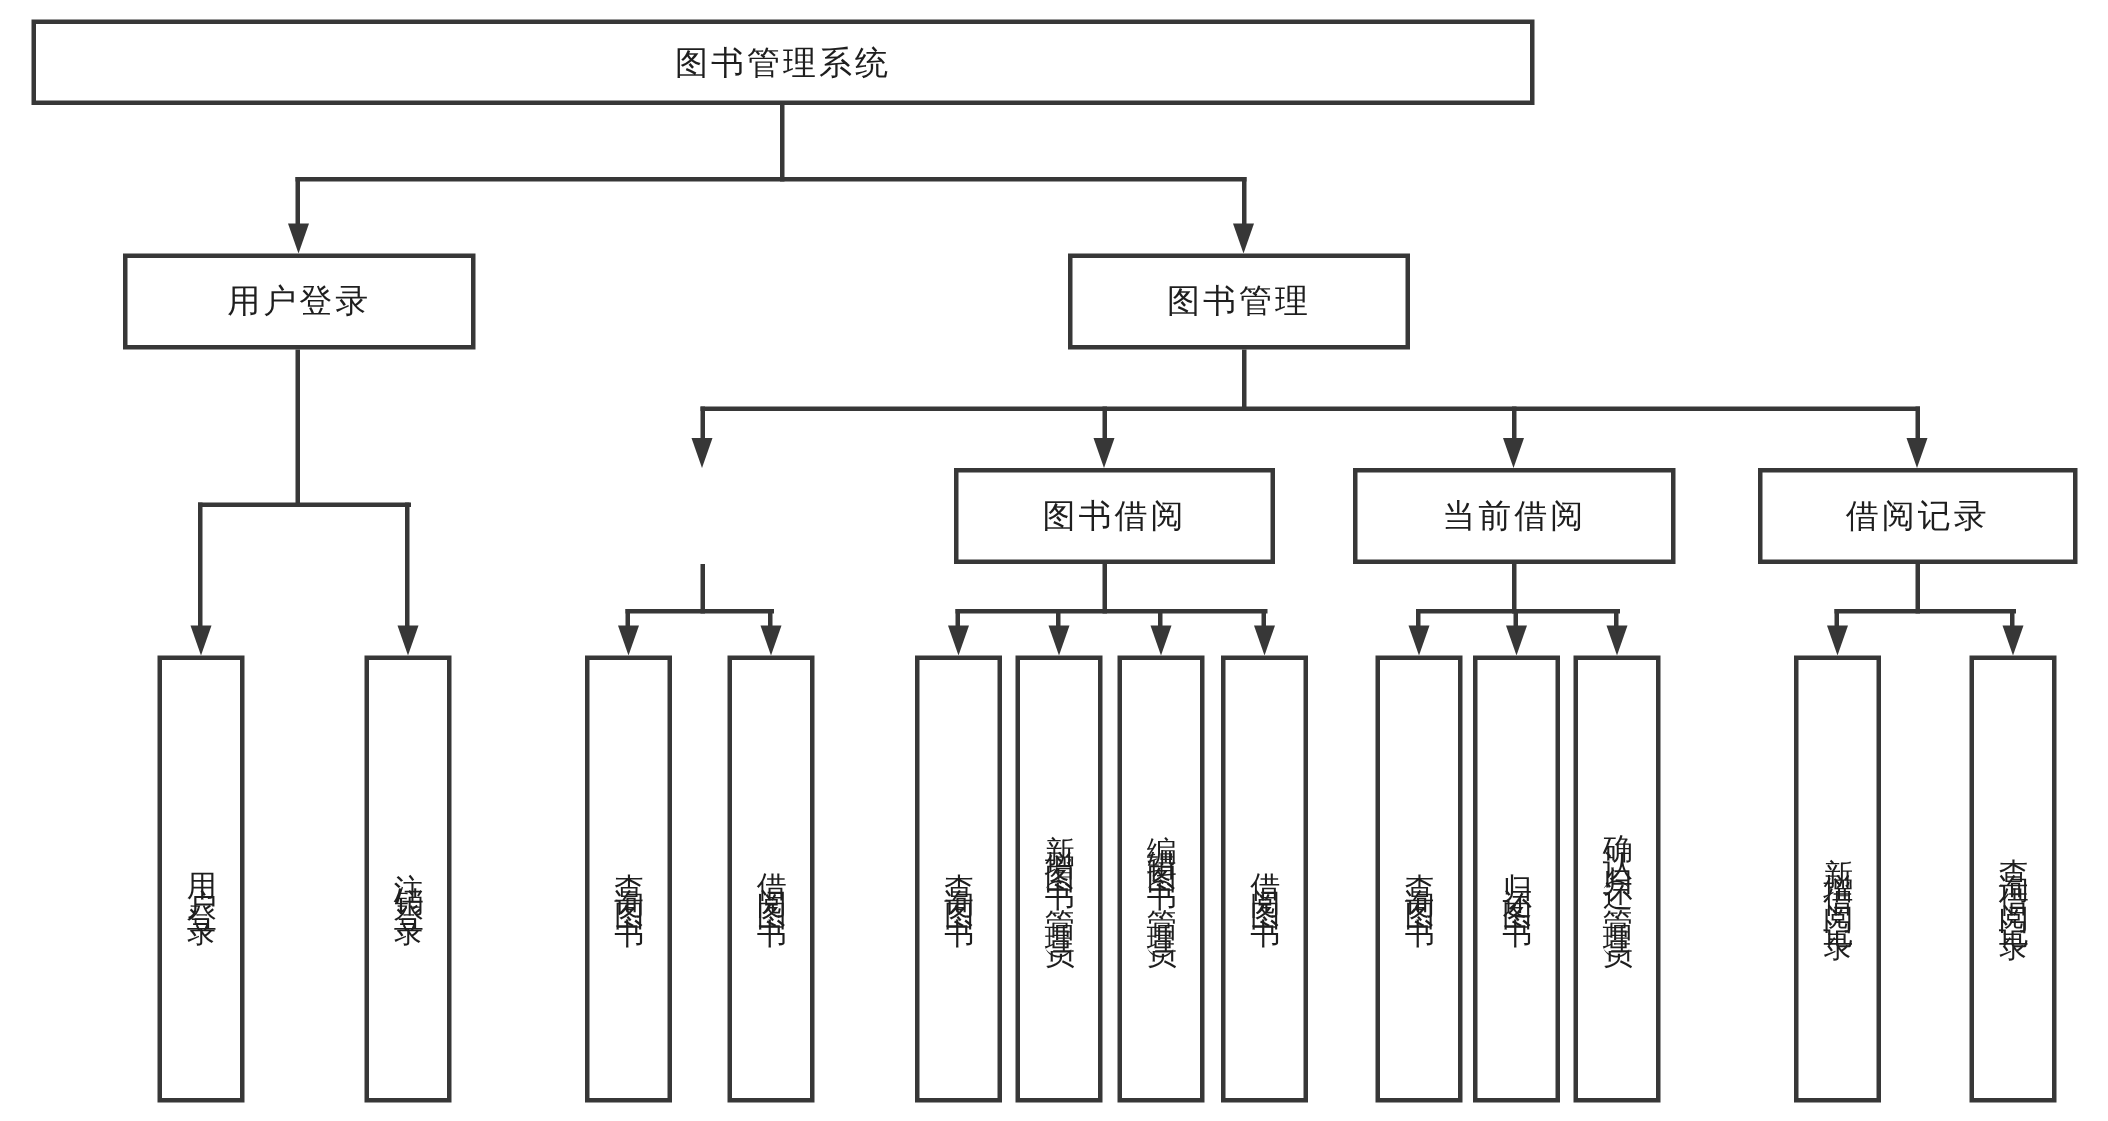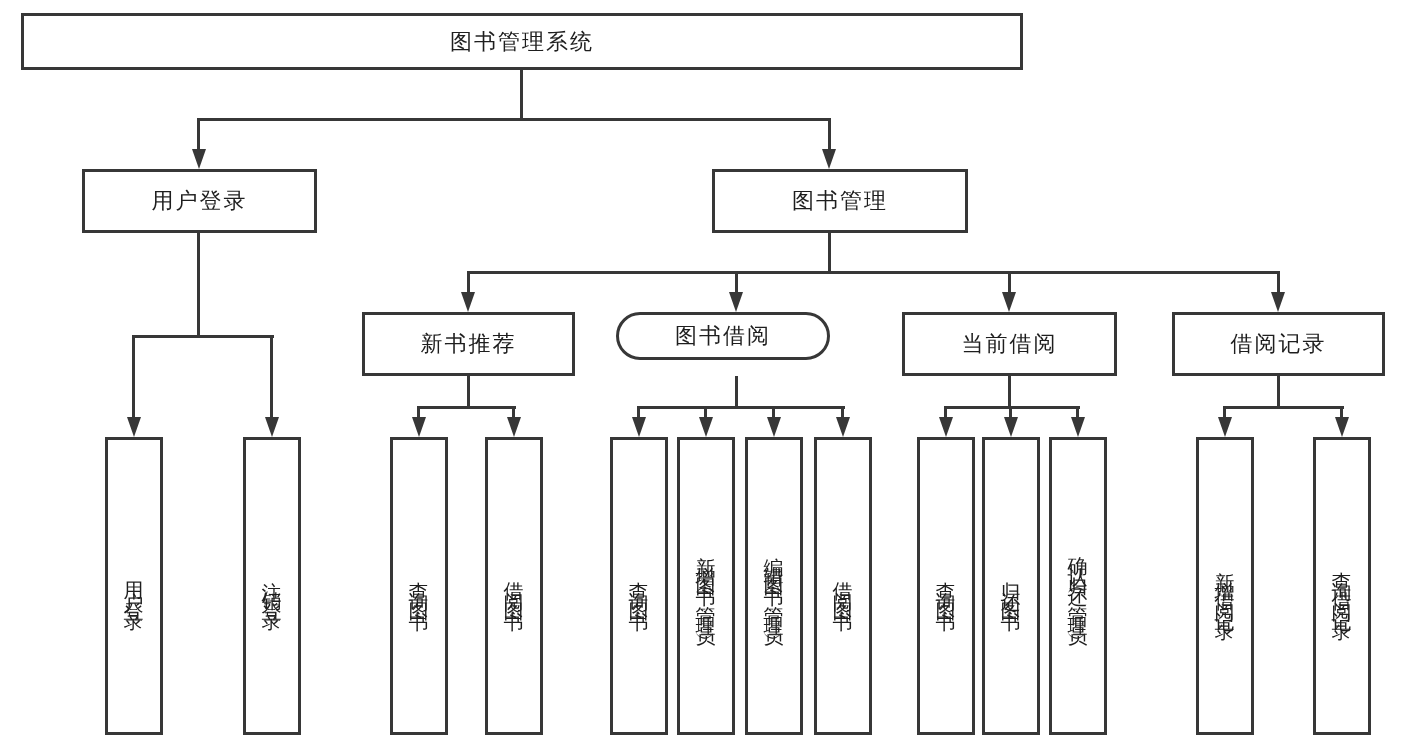"图书管理" div.box { width: 256px -> 228px }
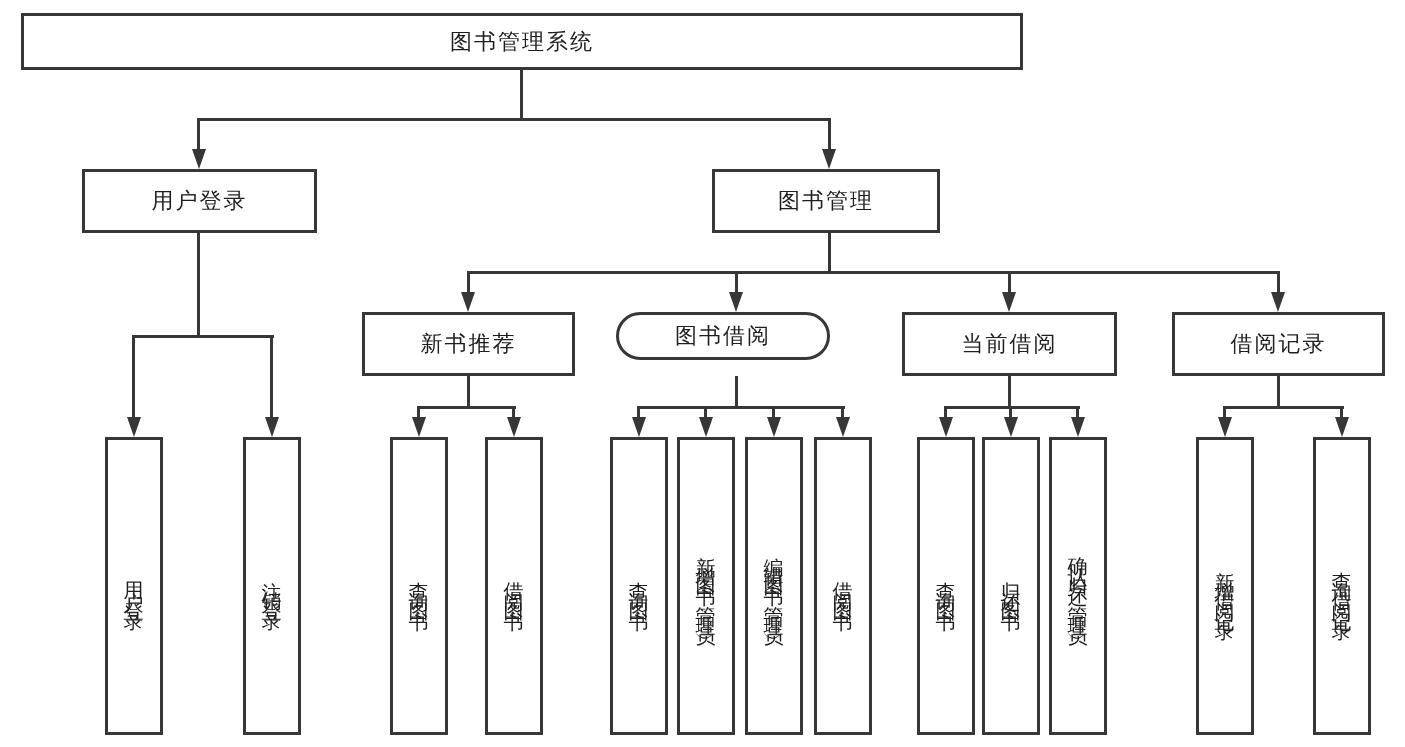"新书推荐" div.box { html: <div> <span>新书推荐</span> </div> -> none }
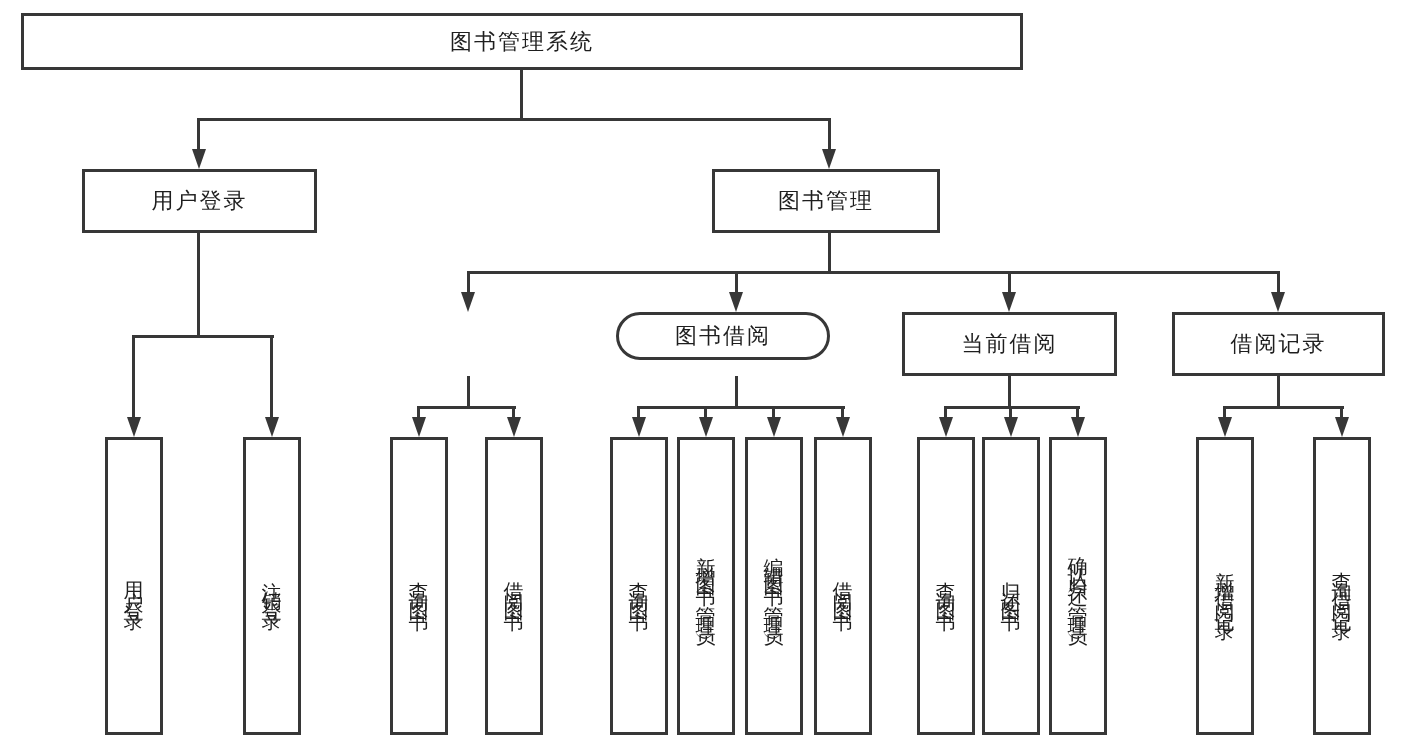"图书借阅" div.box { border-radius: 26px -> none; height: 48px -> 64px; left: 616px -> 636px }
